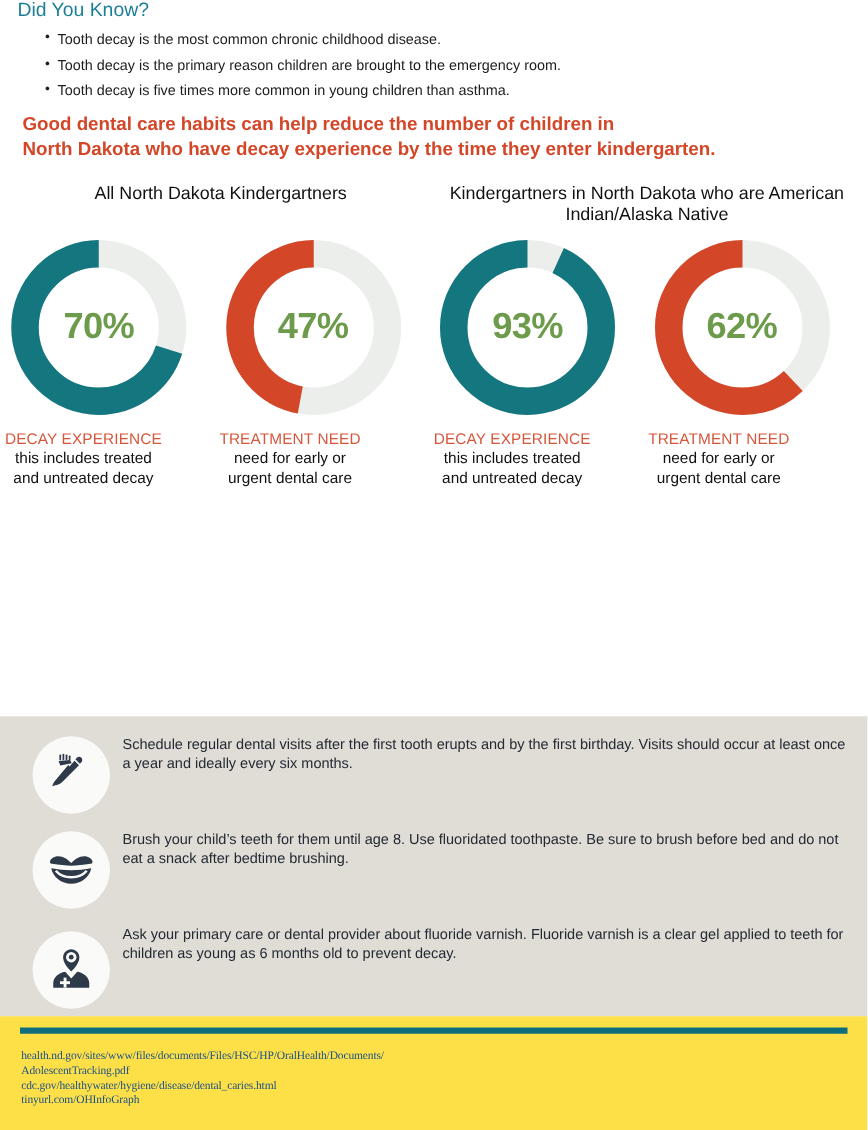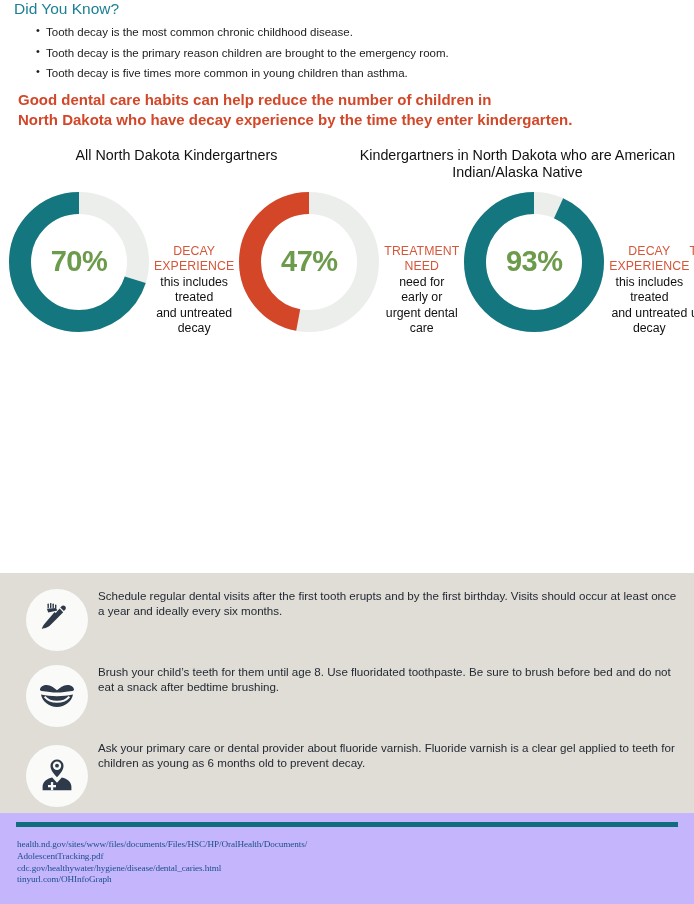"70%" .donut-cell { align-items: flex-end -> flex-start; flex-direction: row -> column }
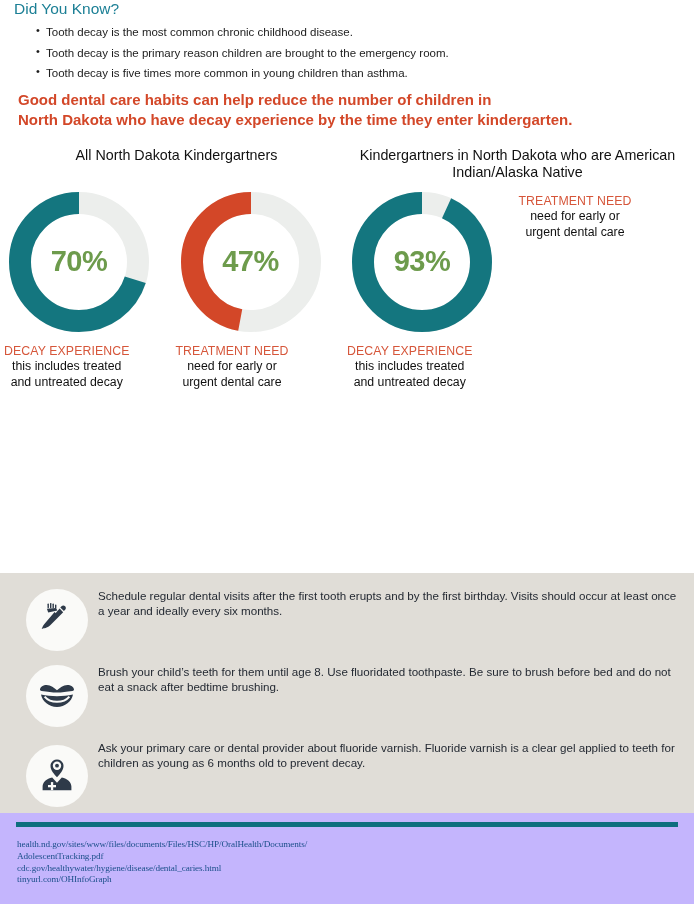"62%" div.donut { html: none -> <div> <svg> <circle></circle> <circle></circle> </svg> <div>62%</div> </div> }
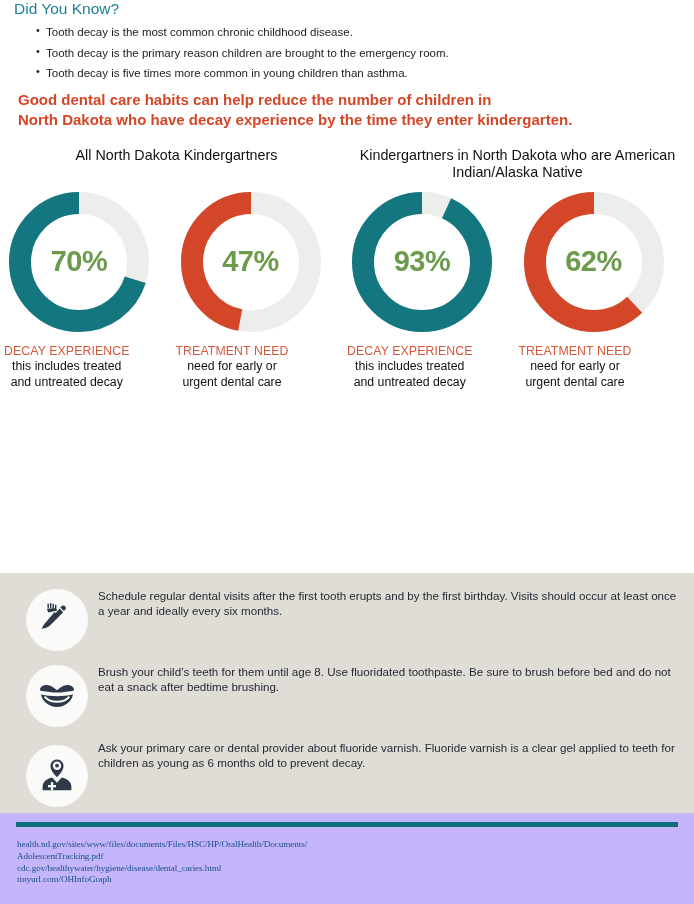"health.nd.gov/sites/www/files/documents/" .footer { background: #c4b5fd -> #fde047 }
